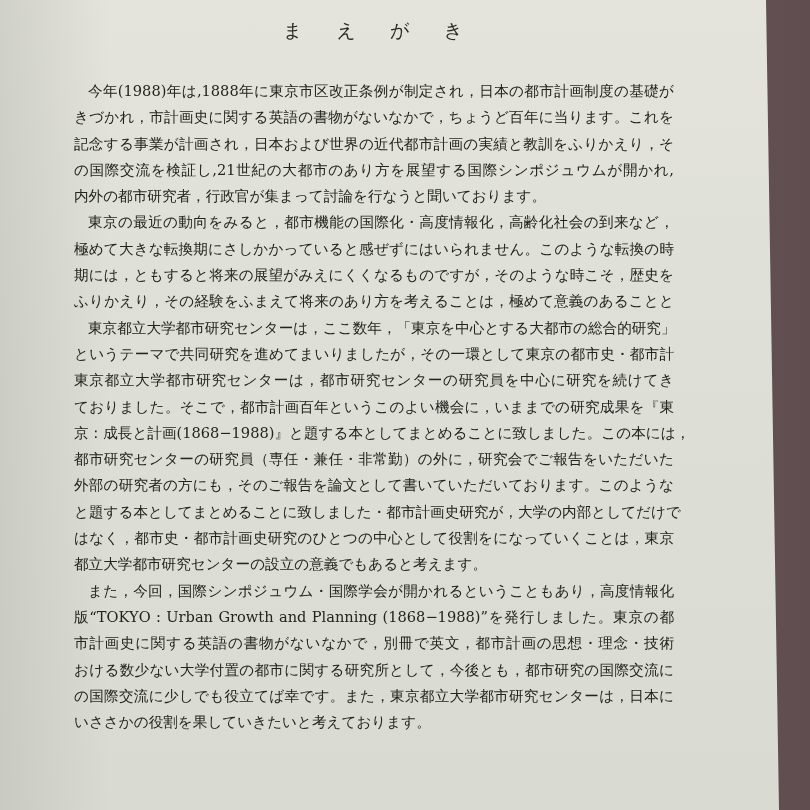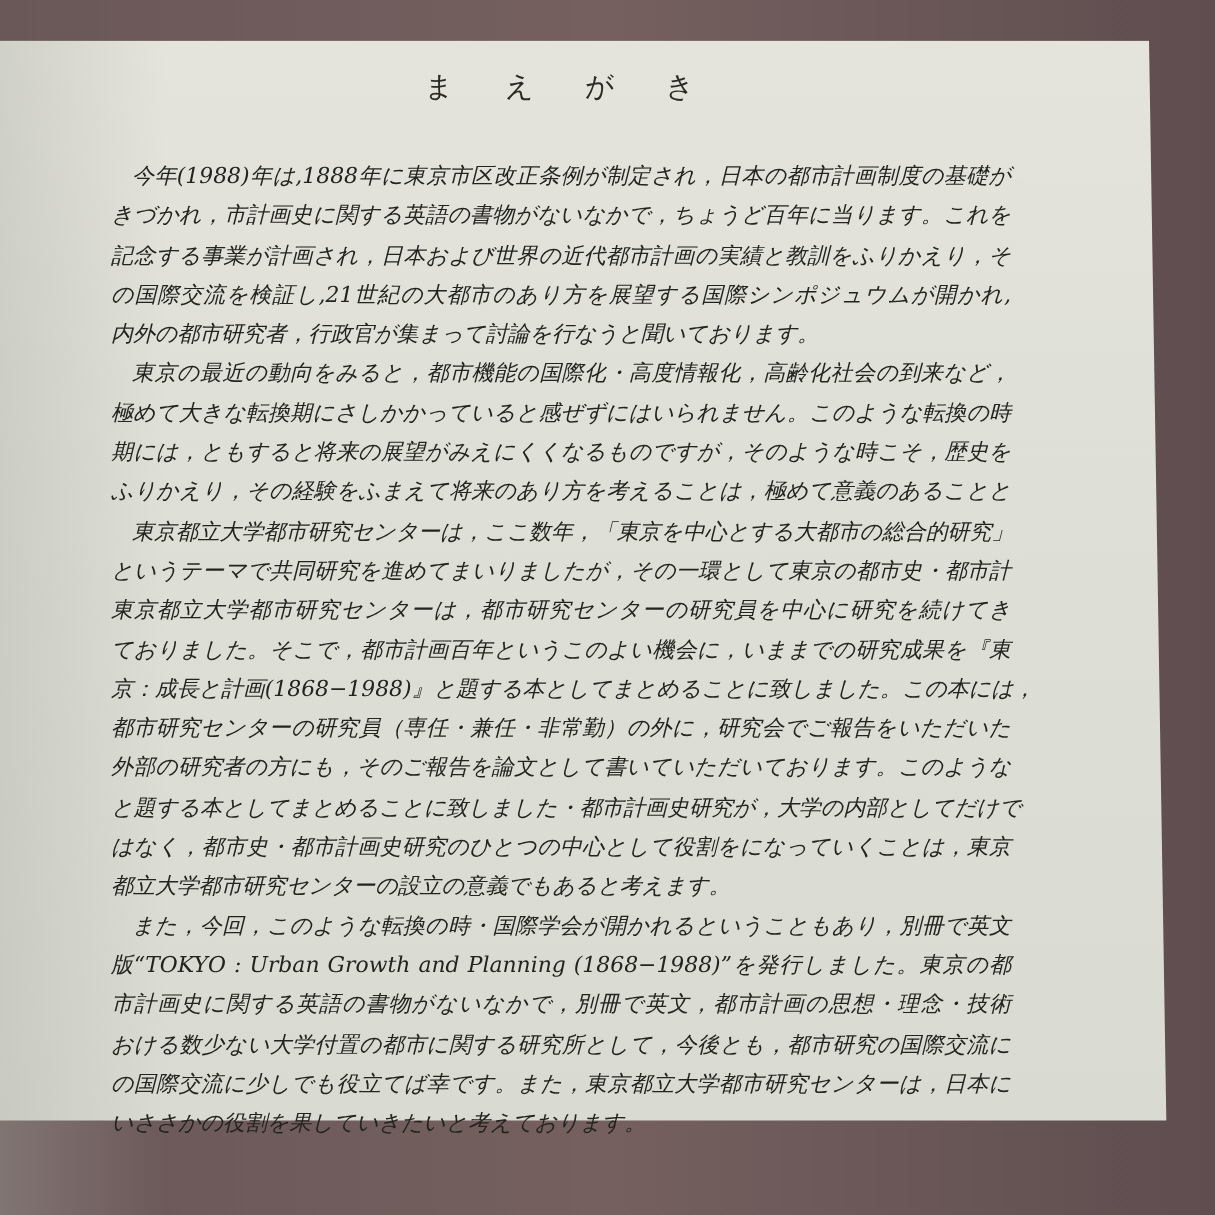"ま え が き" .page { height: 720px -> 810px; margin-top: 27px -> none }
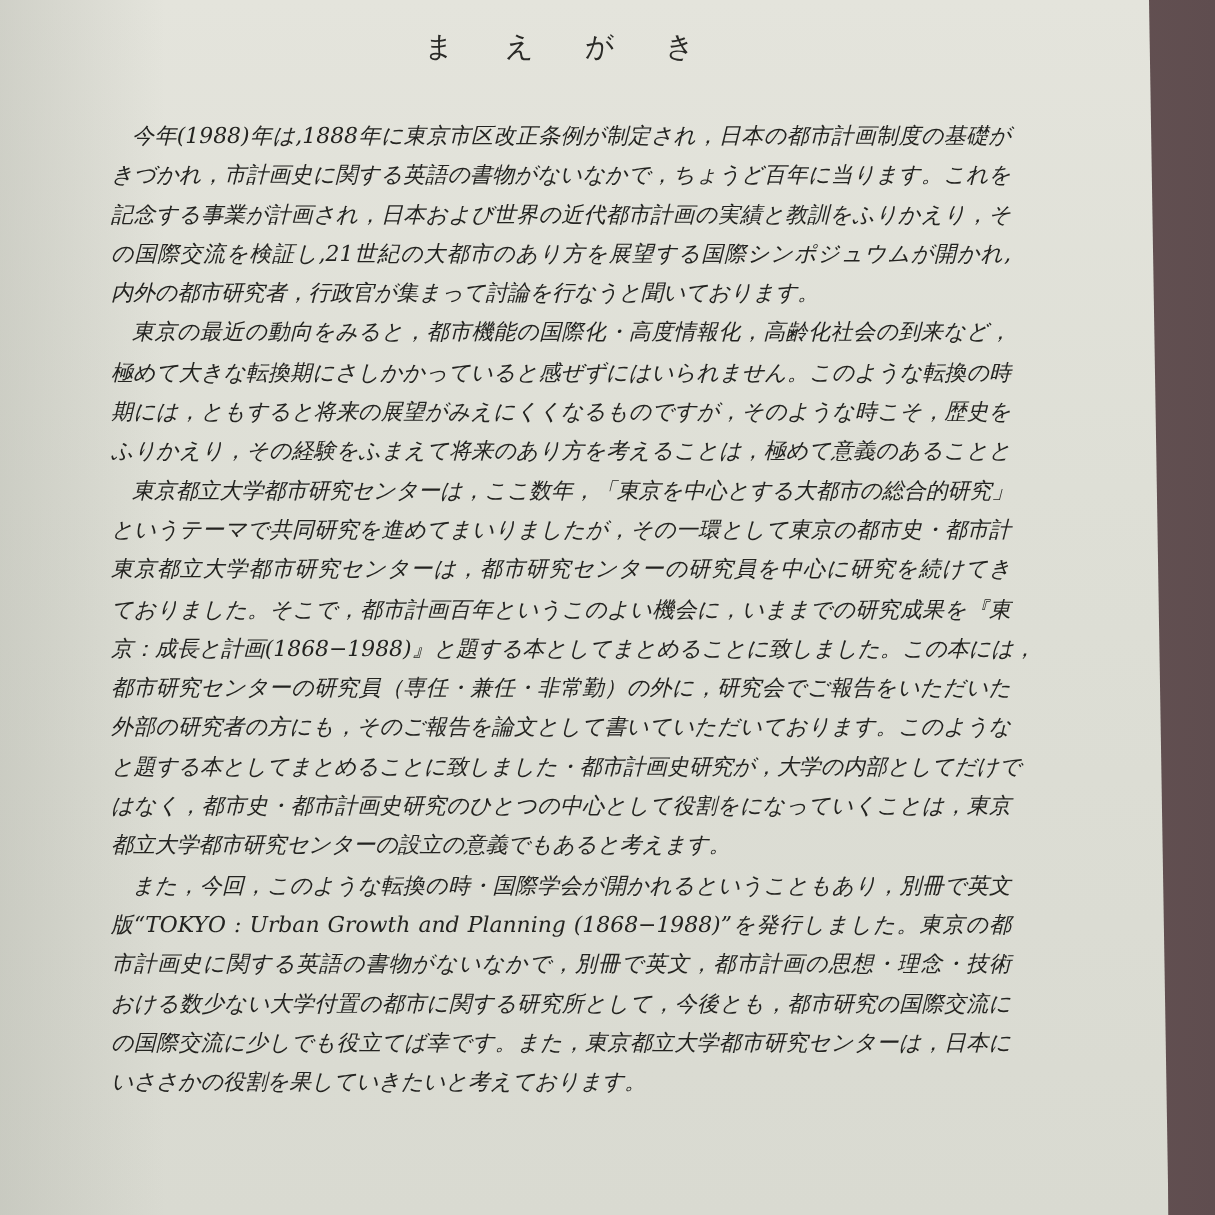"今年(1988)年は,1888年に東京市区改正条例が制定され，日本の都市計画制度" .line { font-style: italic -> none }
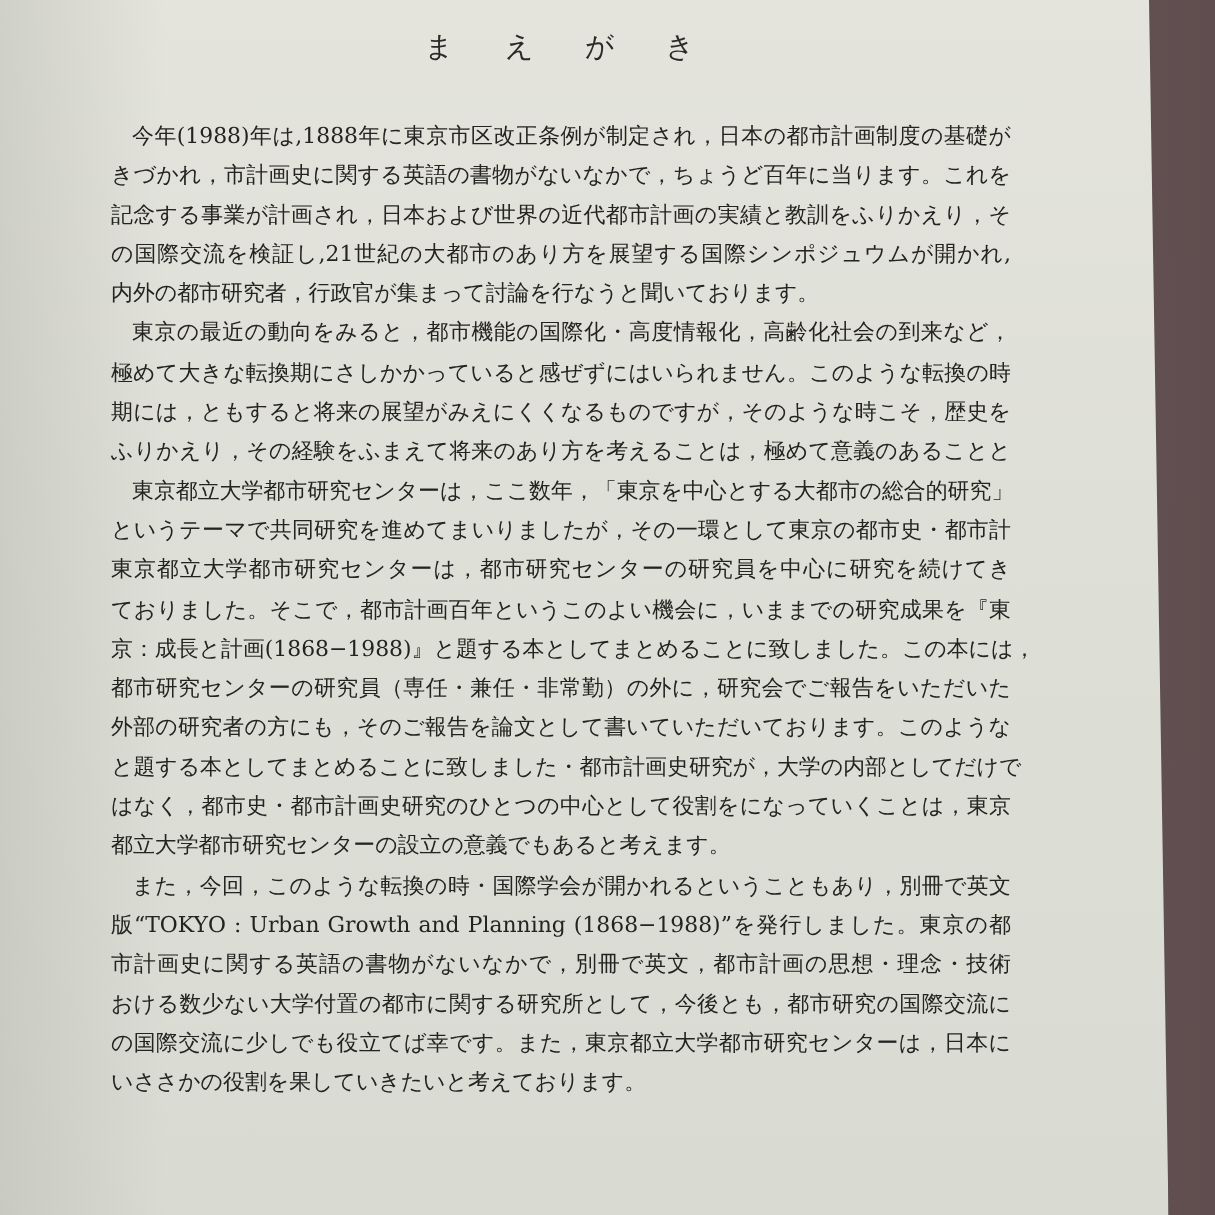"また，今回，このような転換の時・国際学会が開かれるということもあり，別冊で英文" span.line { text: このような転換の時・国際学会が開かれるということもあり，別冊で英文 -> 国際シンポジュウム・国際学会が開かれるということもあり，高度情報化 }
